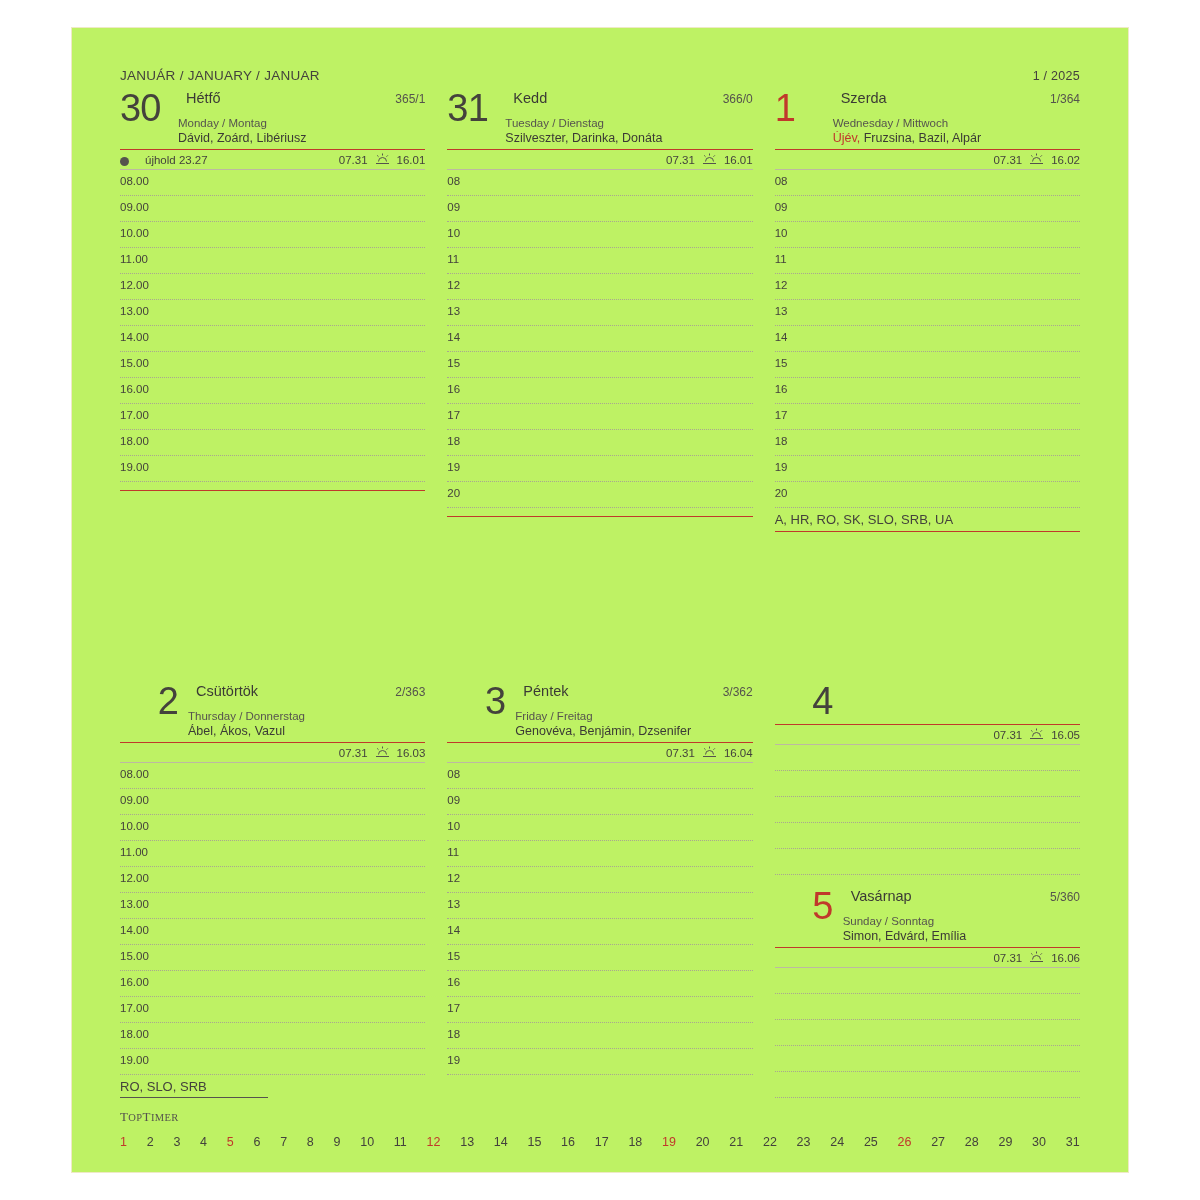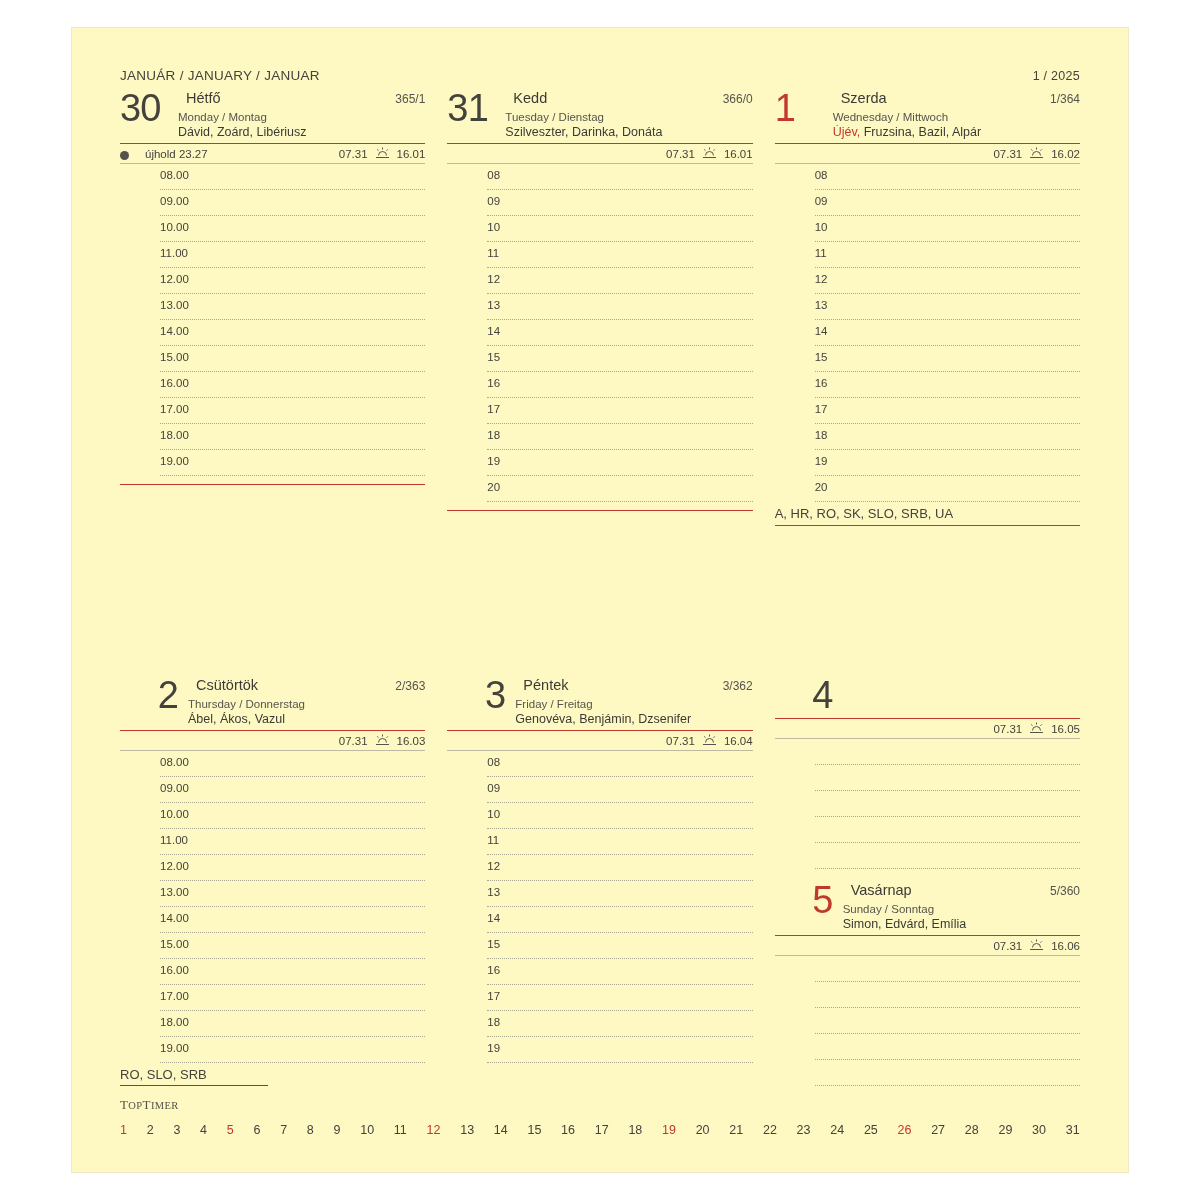"JANUÁR / JANUARY / JANUAR" .page { background: #fef9c3 -> #bef264 }
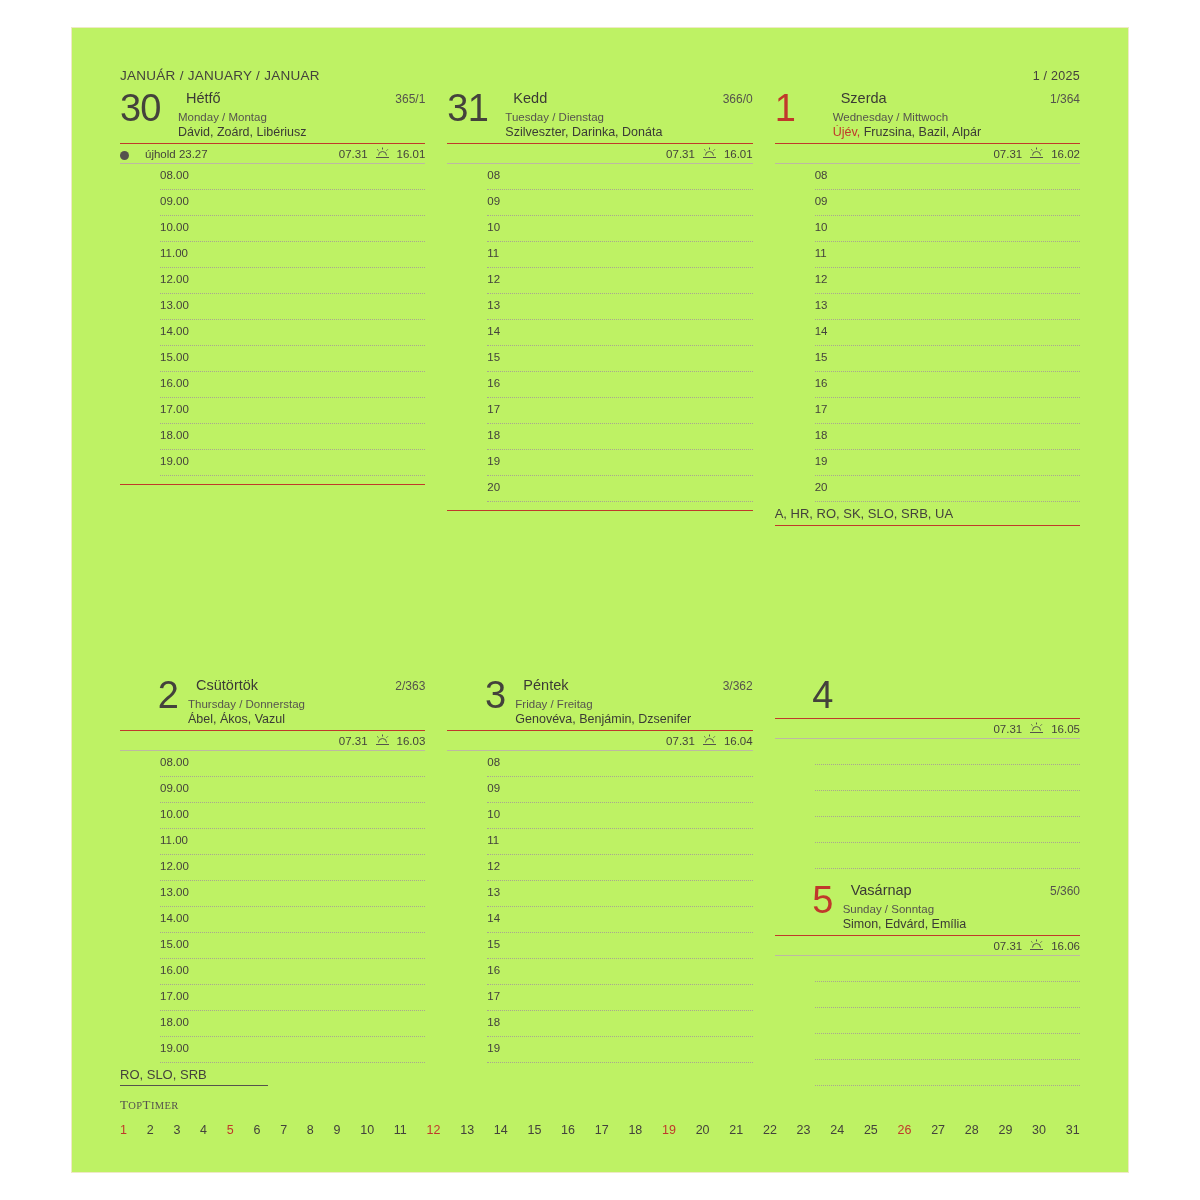"Monday / Montag" .dsub { margin-top: 5px -> 11px }
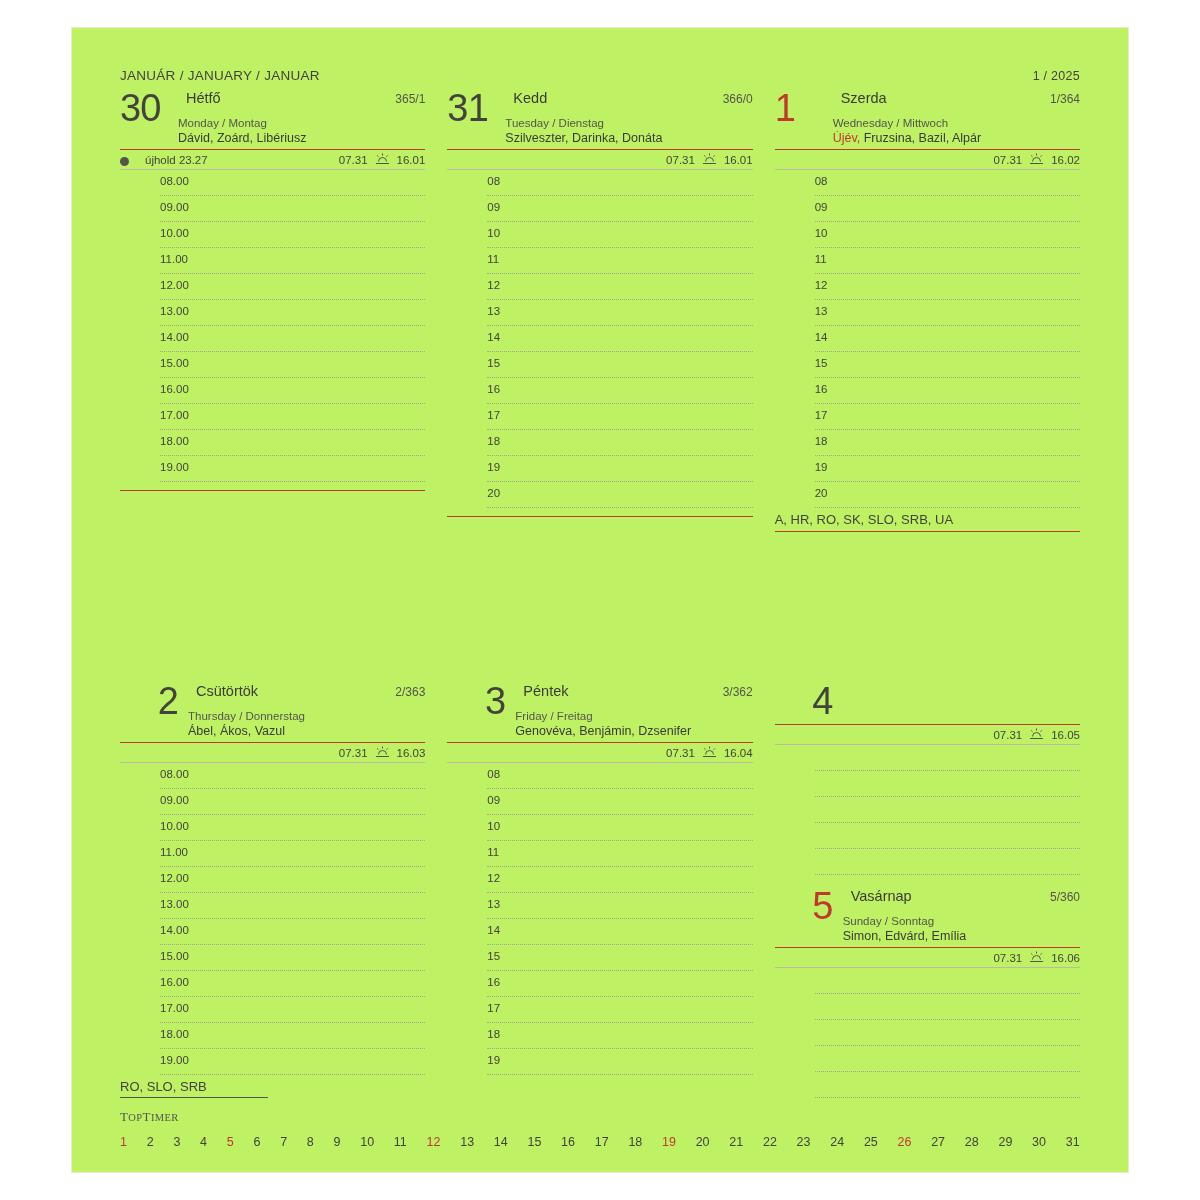"08.00" .hours { margin-left: 40px -> none }
